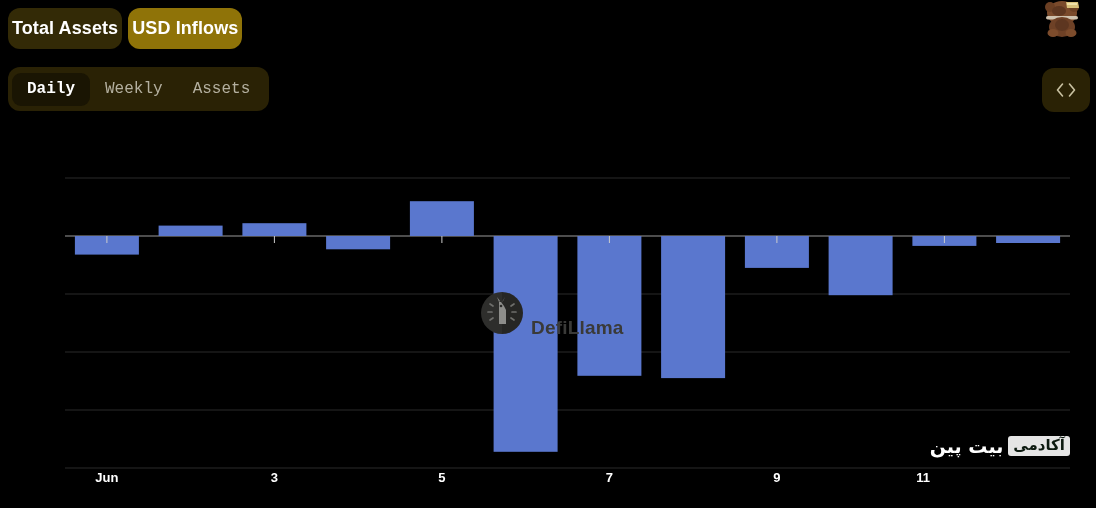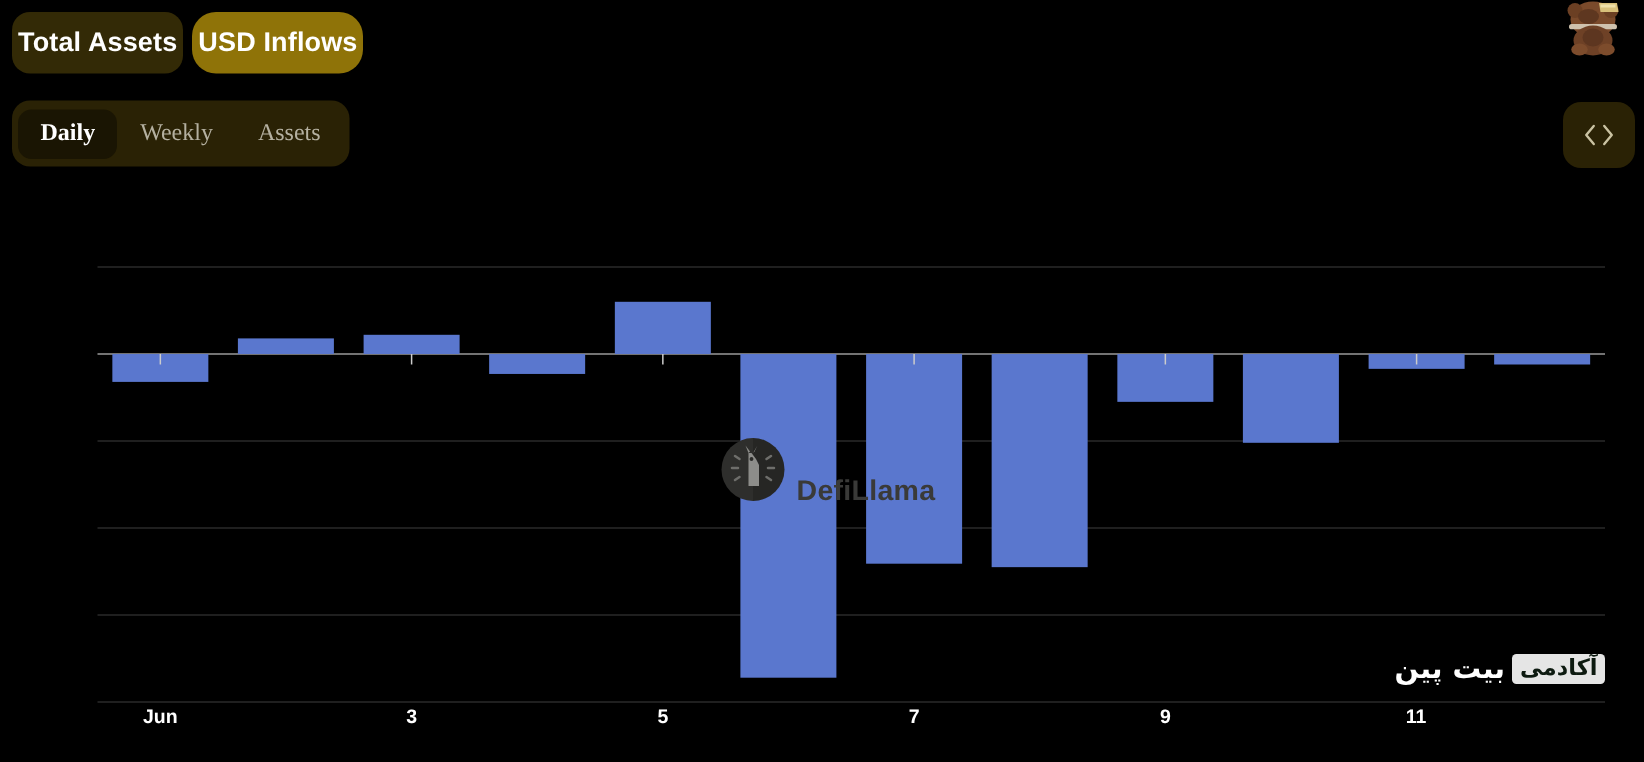"USD Inflows" .metric-pill.active { border-radius: 16px -> none }
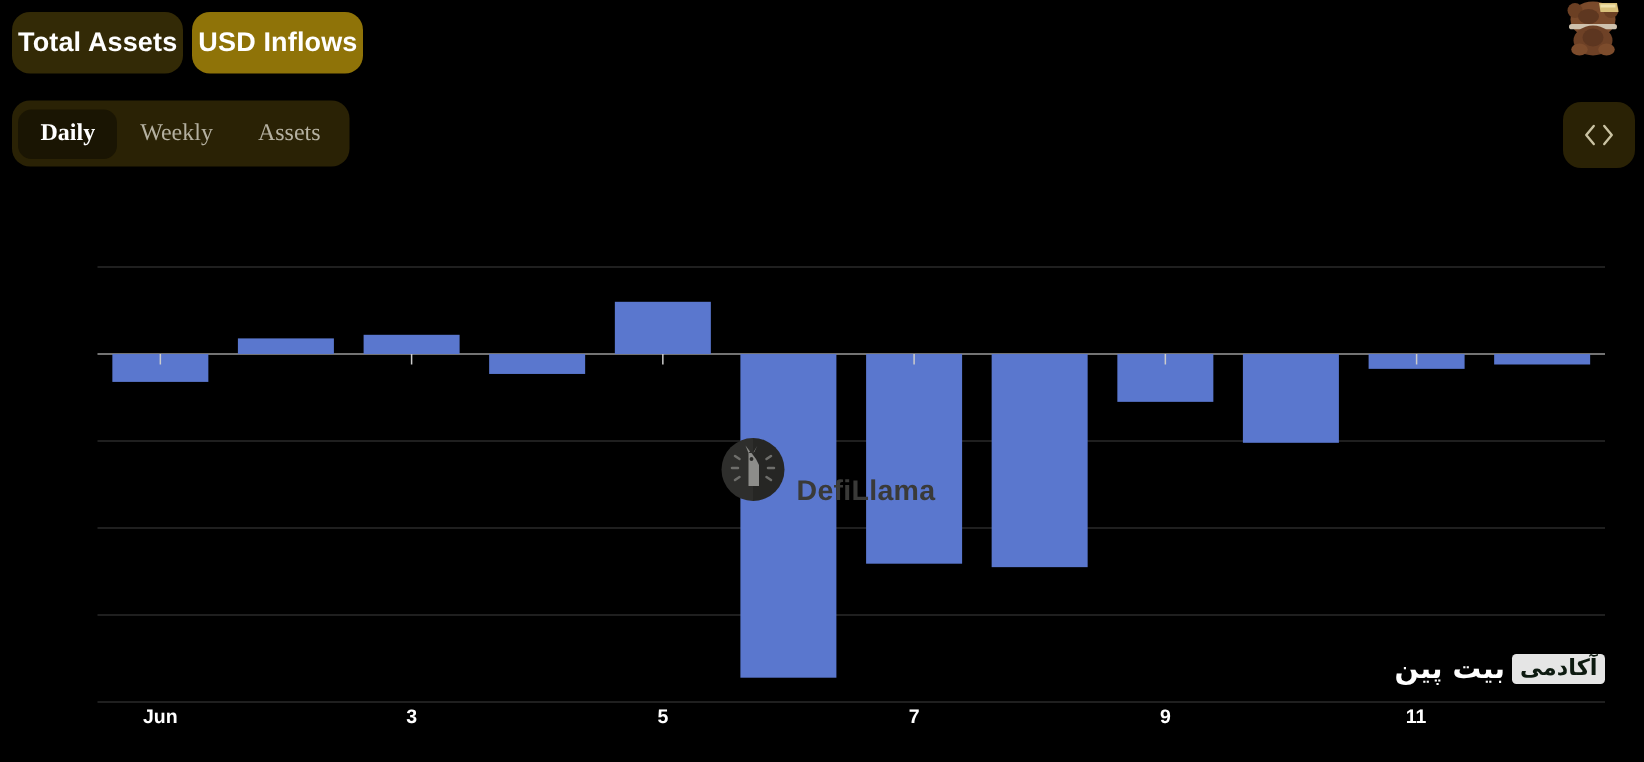"Daily" .period-tab { font-family: Liberation Serif, serif -> Liberation Mono, monospace }
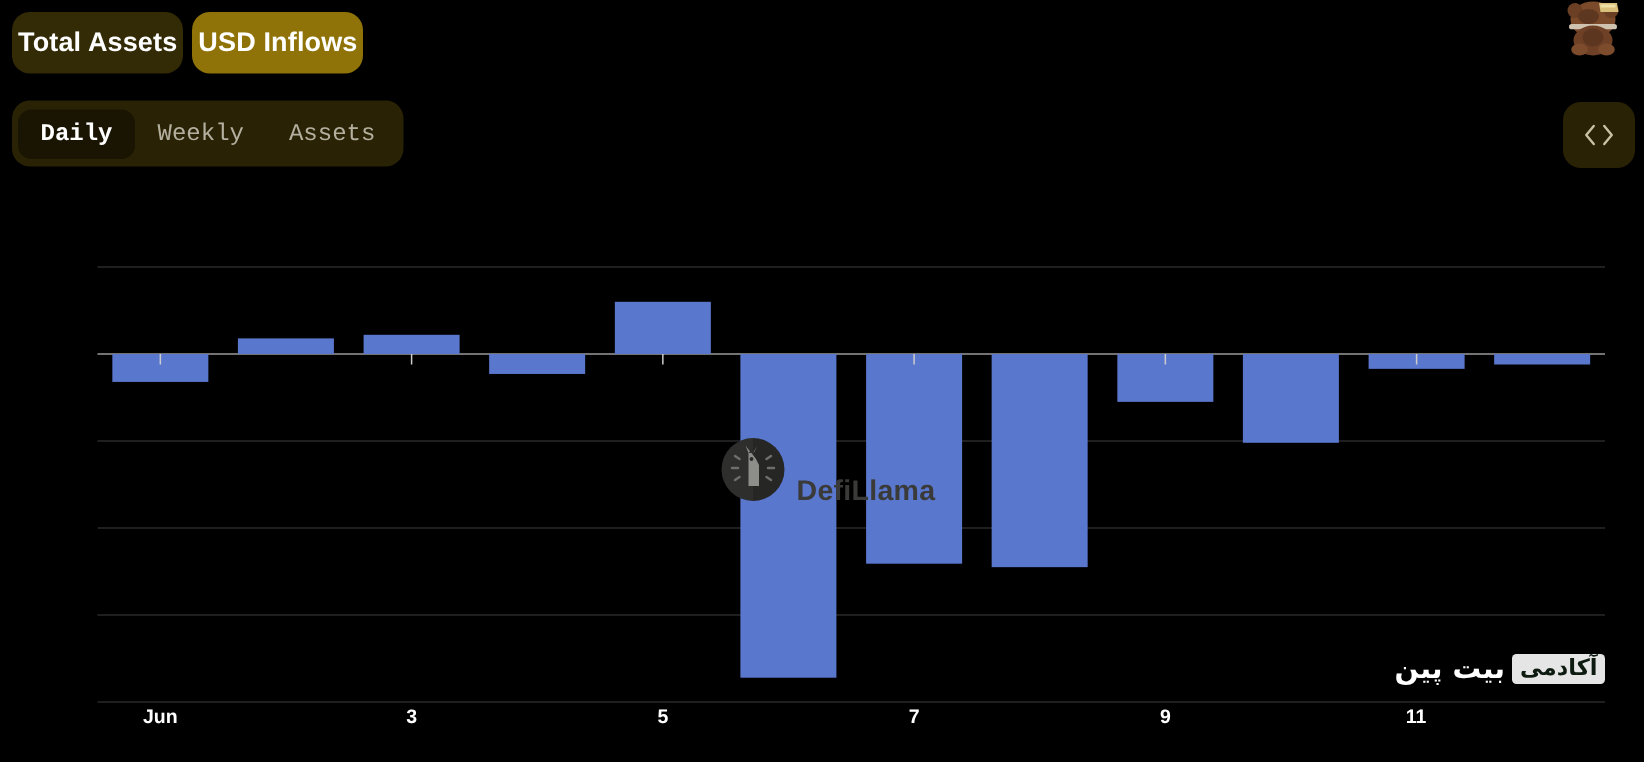"11" div.xtick { left: 944px -> 923px }
